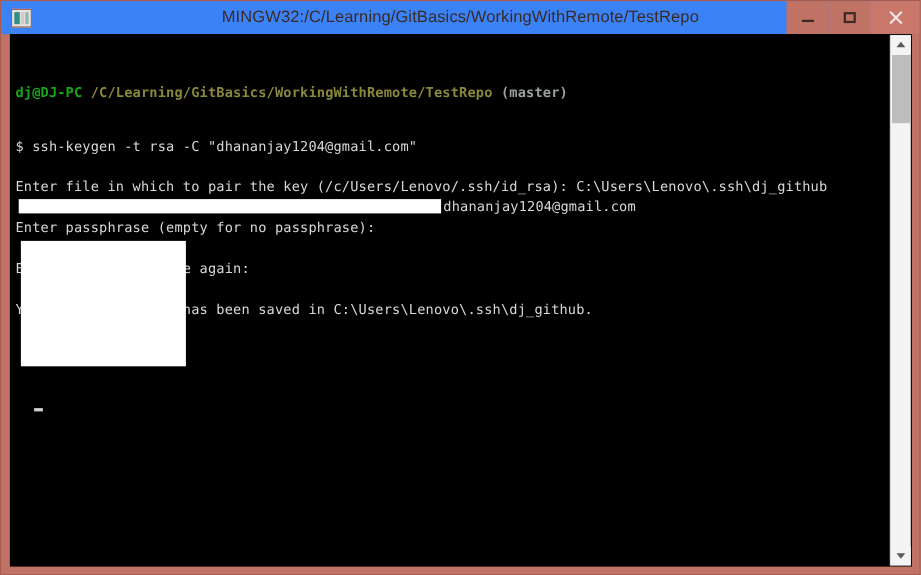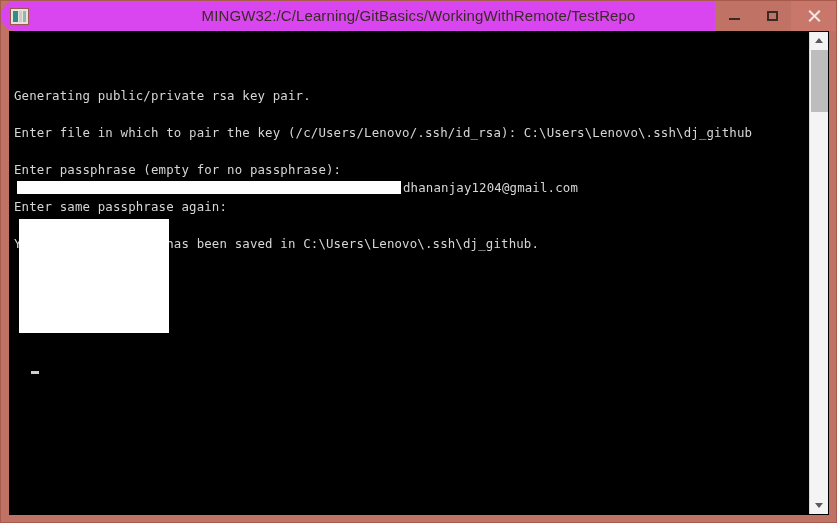"MINGW32:/C/Learning/GitBasics/WorkingWit" .titlebar { background: #d946ef -> #3b82f6; border-radius: 15px -> none }
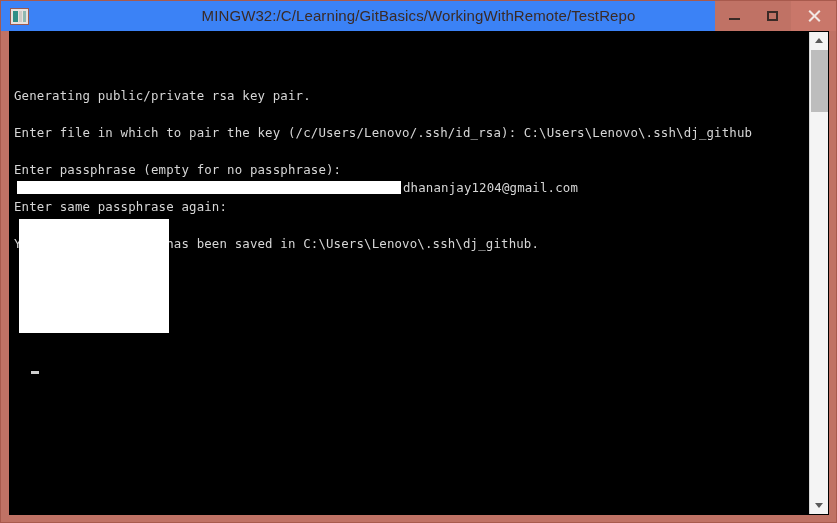"dj@DJ-PC" div.line { html: none -> <div><span>dj@DJ-PC</span><span> /C/Learning/GitBasics/WorkingWithRemote/TestRepo </span><span>(master)</span></div> }
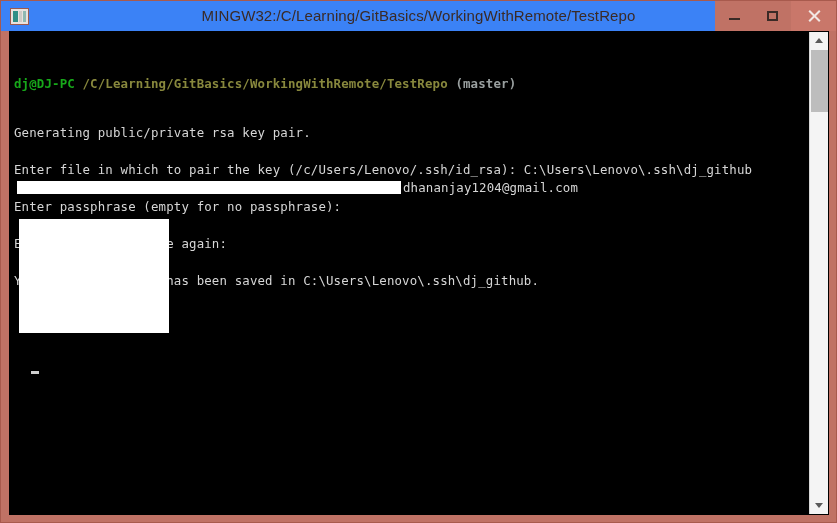"$ ssh-keygen -t rsa -C" div.line { html: none -> <div>$ ssh-keygen -t rsa -C "dhananjay1204@gmail.com"</div> }
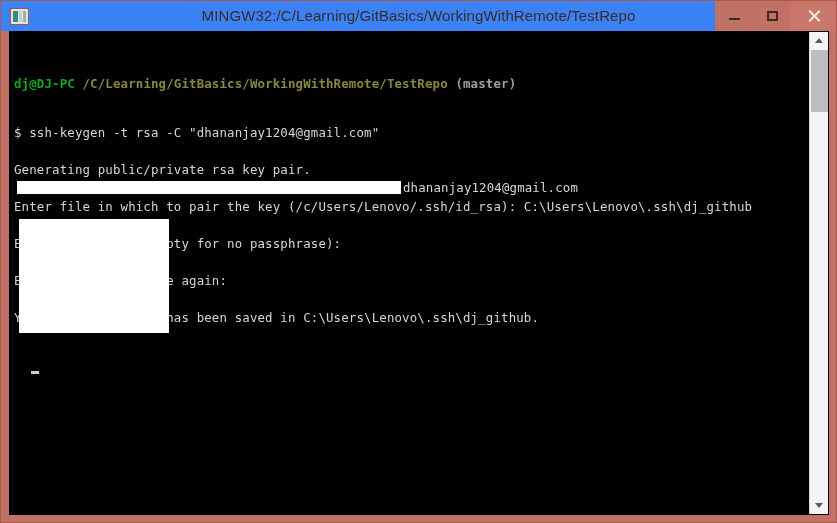"Generating public/private rsa key pair." div.line { html: <div>Generating public/private rsa key pair.</div> -> none }
